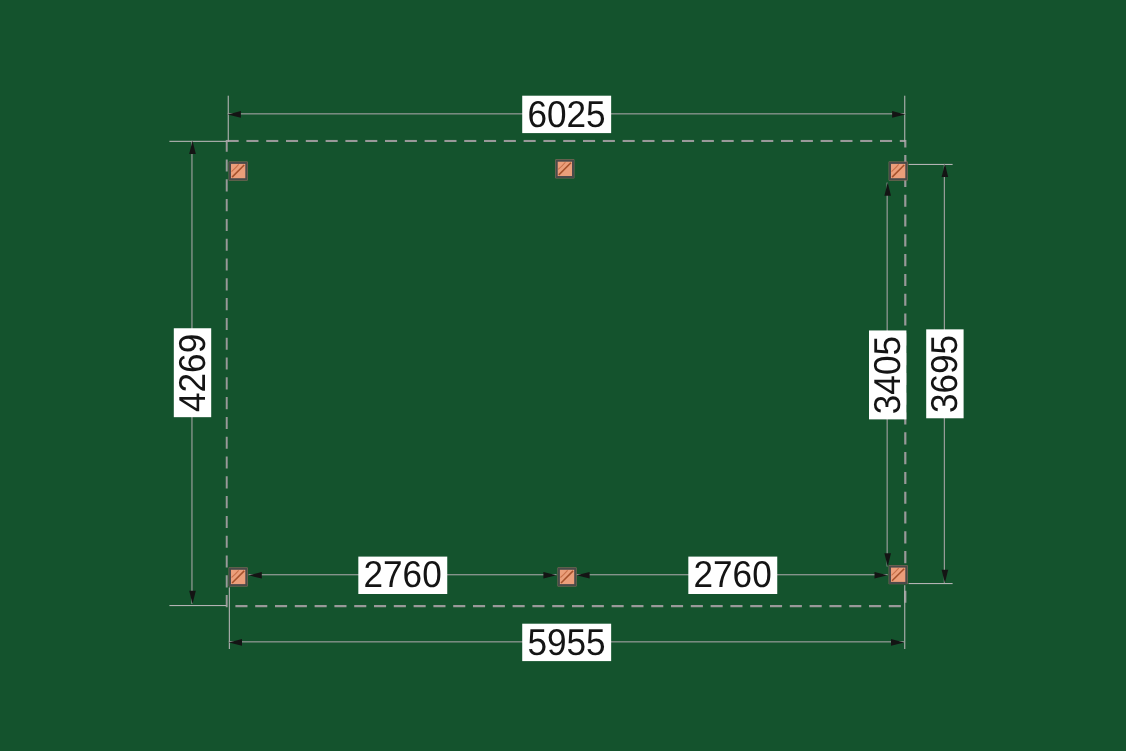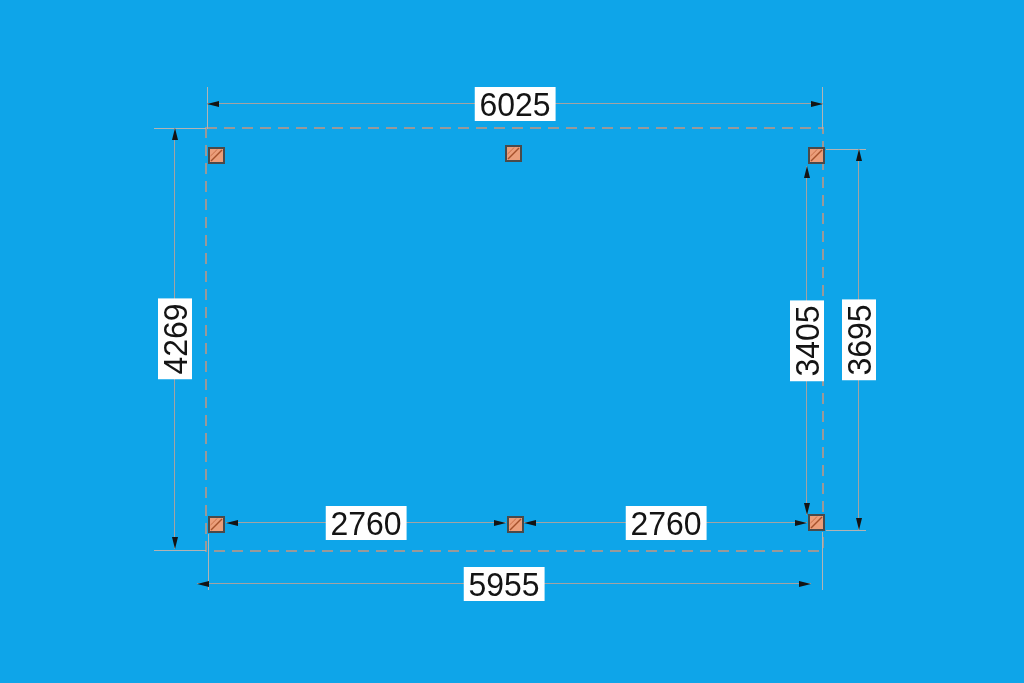"6025" .canvas { background: #0ea5e9 -> #14532d }
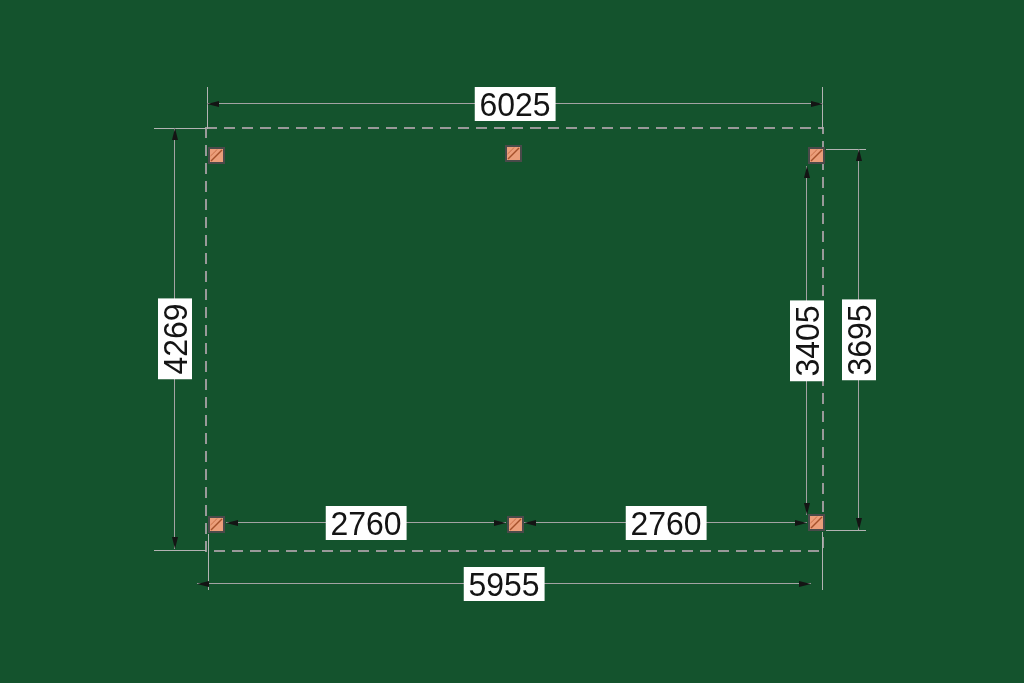"5955" div.dim { left: 197px -> 208px }
